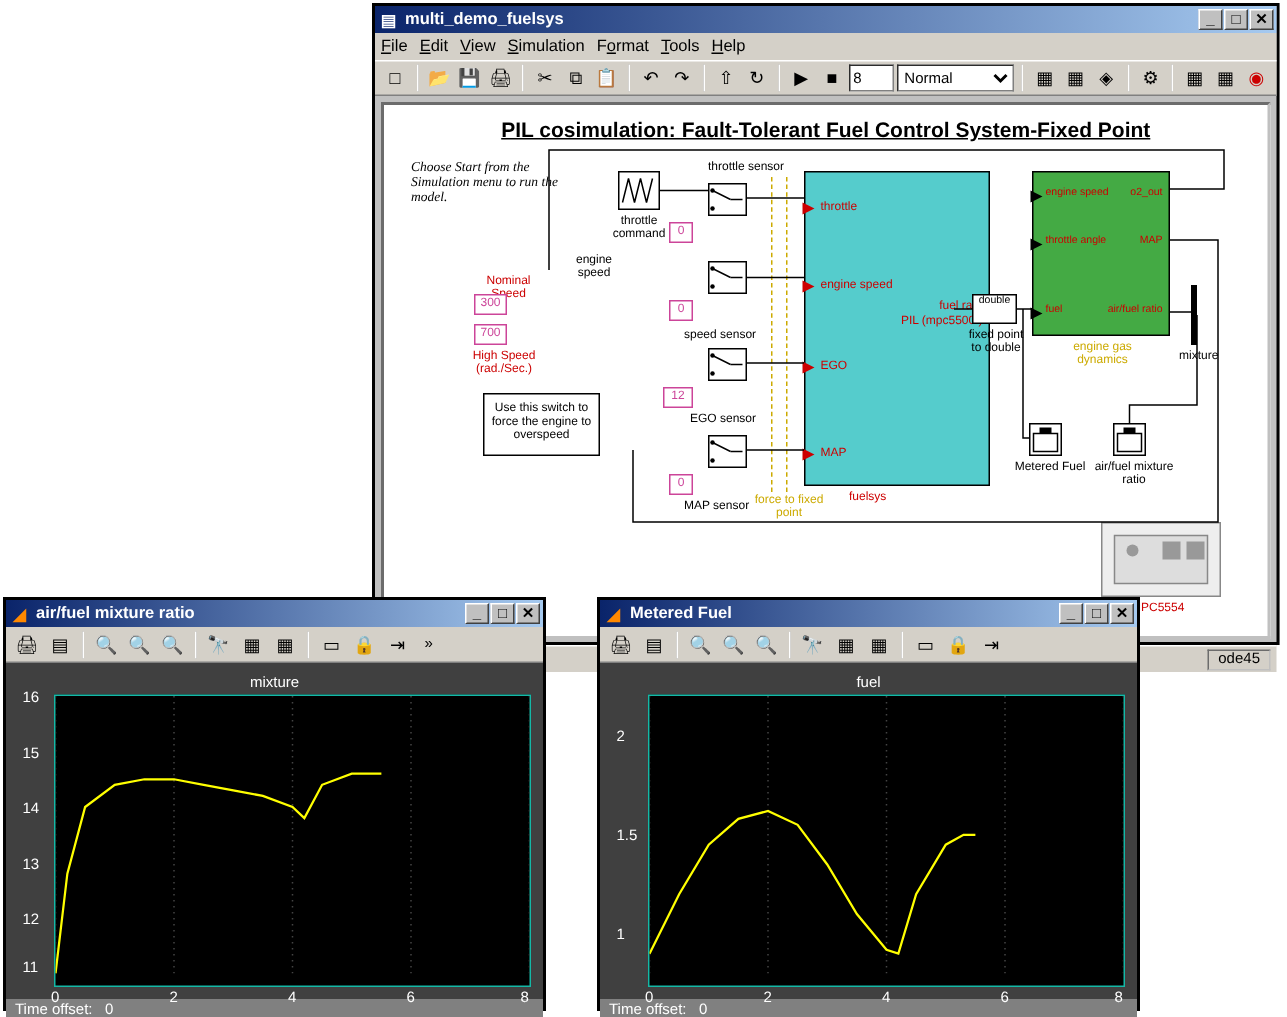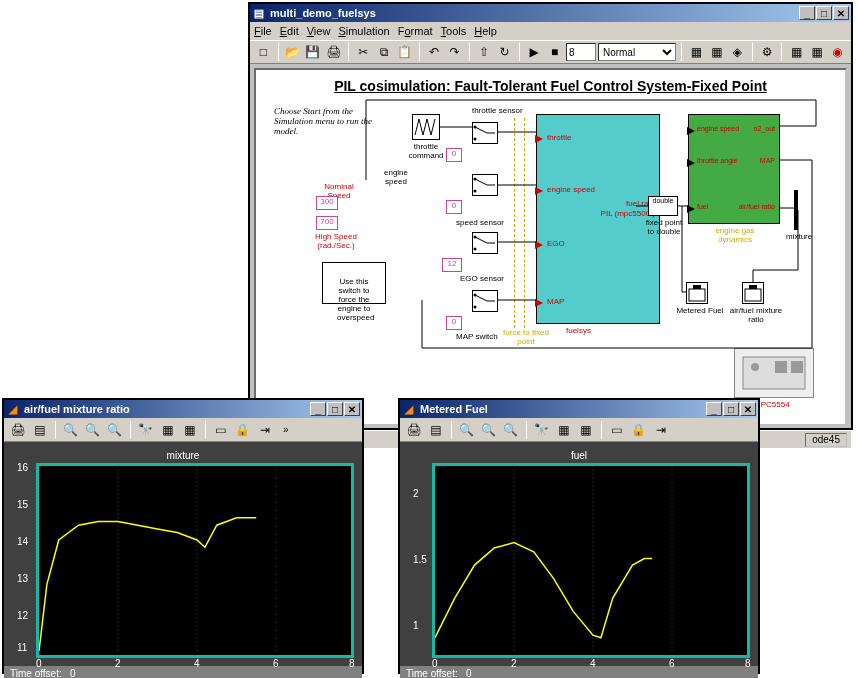"Use this switch to force" div.block { padding: 14px -> 4px; width: 64px -> 78px }
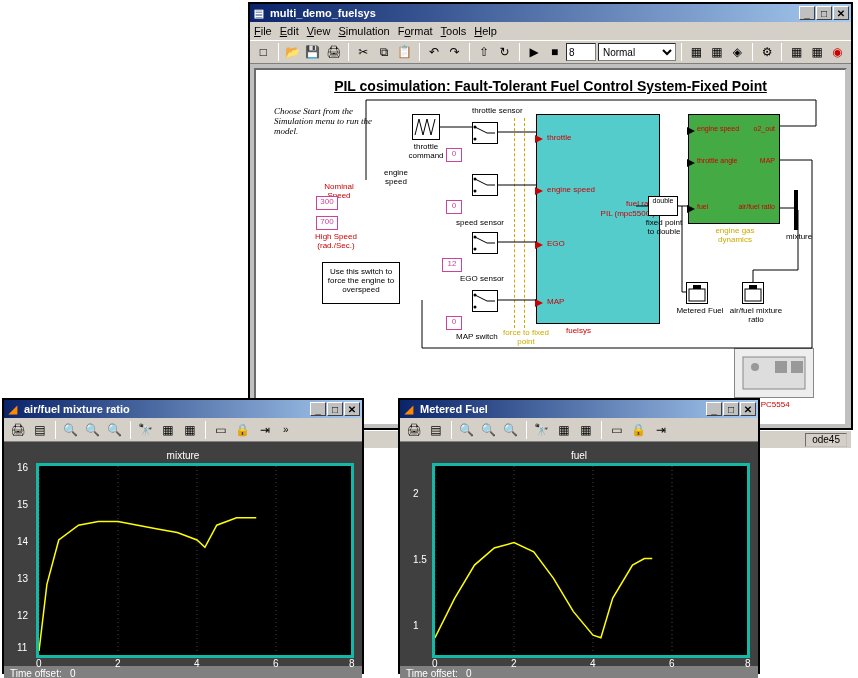"MAP switch" div.block-label { text: switch -> sensor }
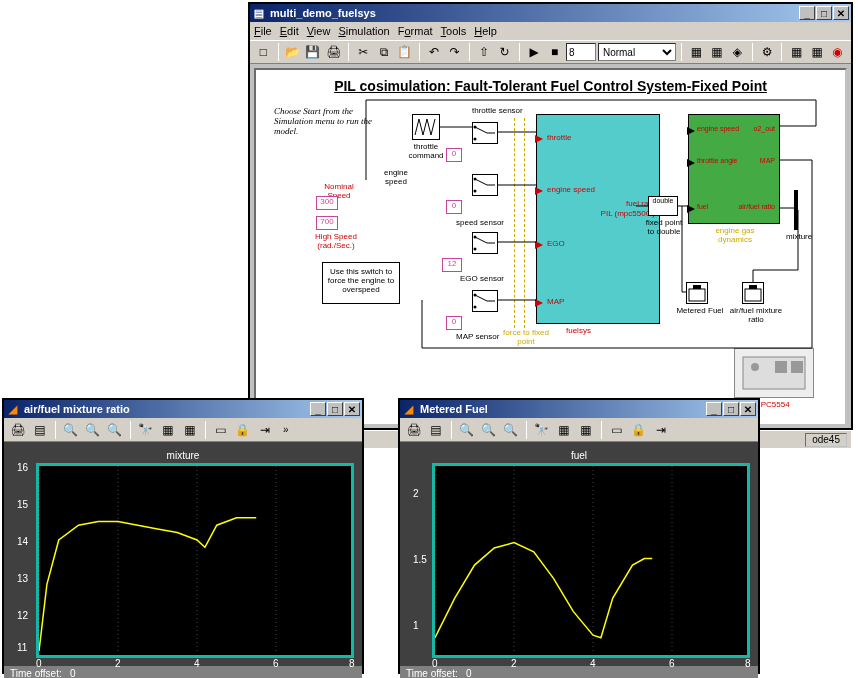"16" .scope-plot { border: 3px solid #14b8a6 -> 1px solid #14b8a6 }
